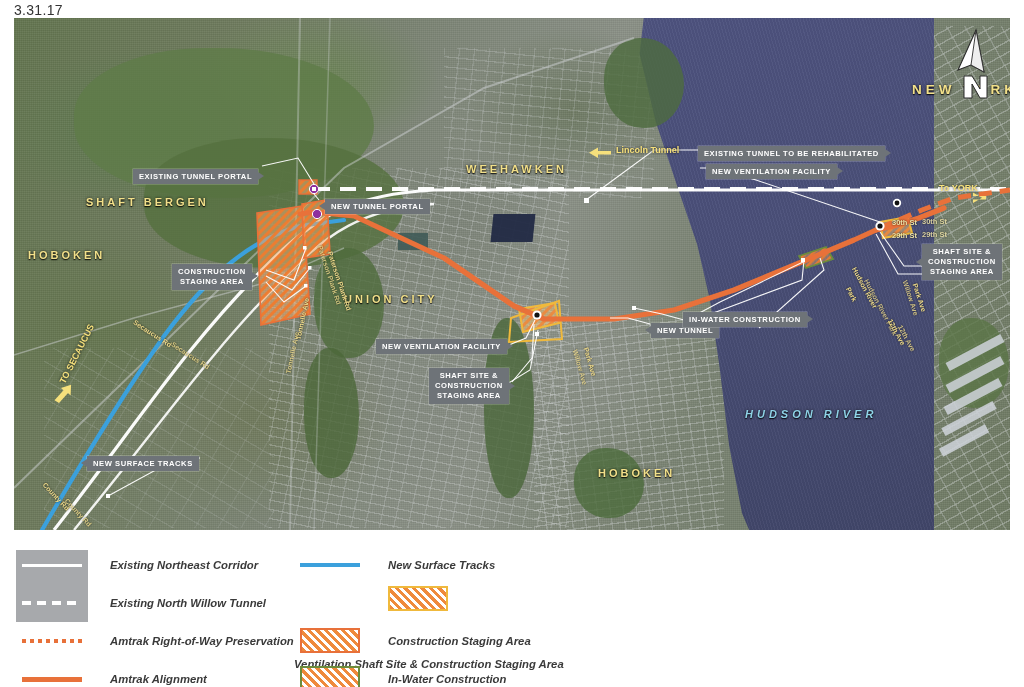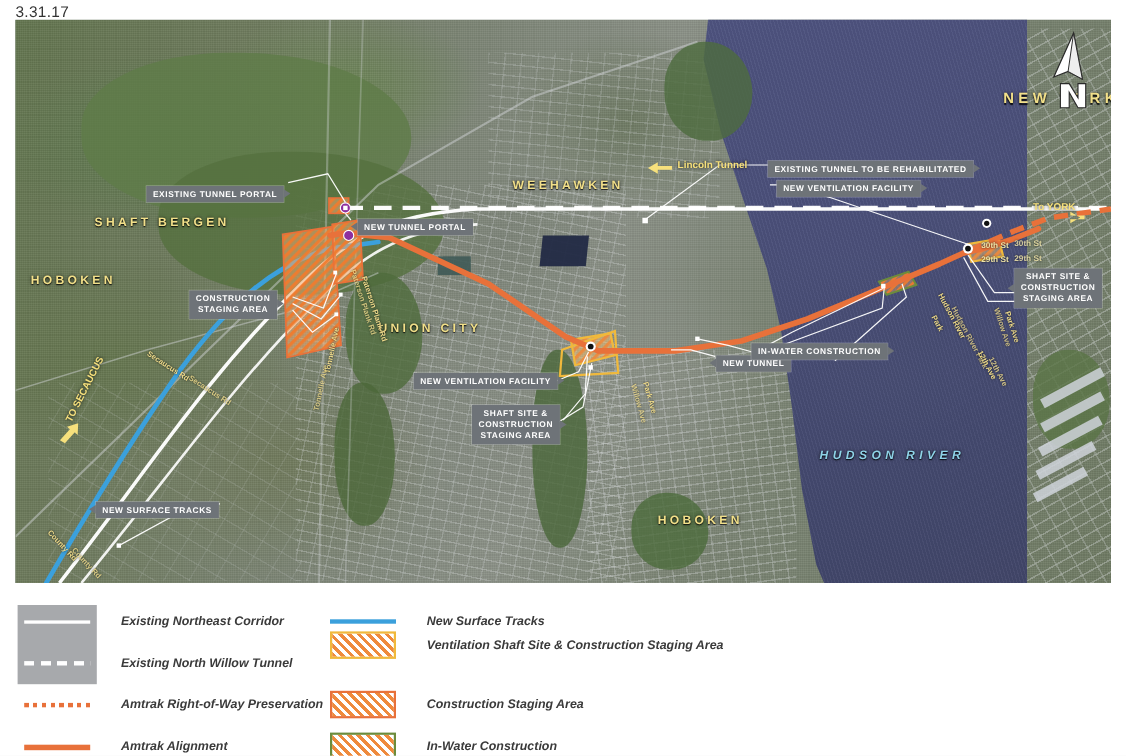"Ventilation Shaft Site & Construction" div.legend-row { flex-direction: none -> column; top: 28px -> 44px }
